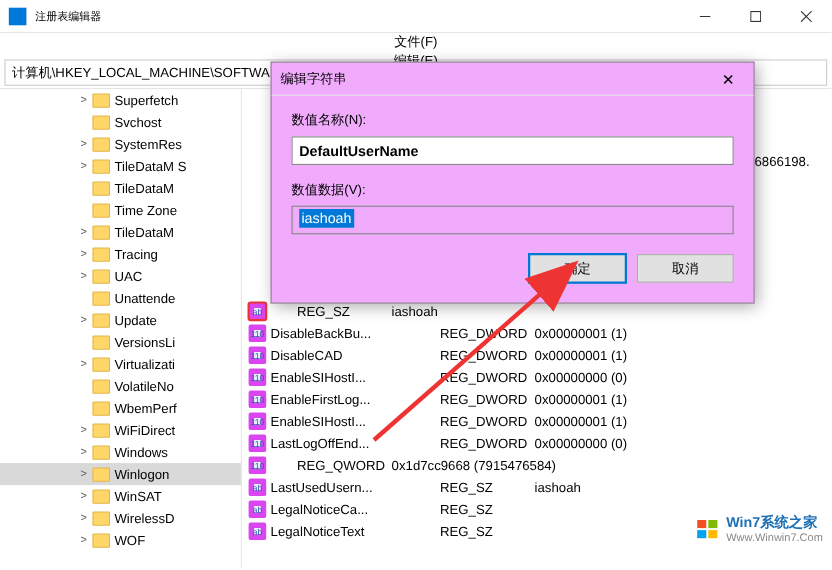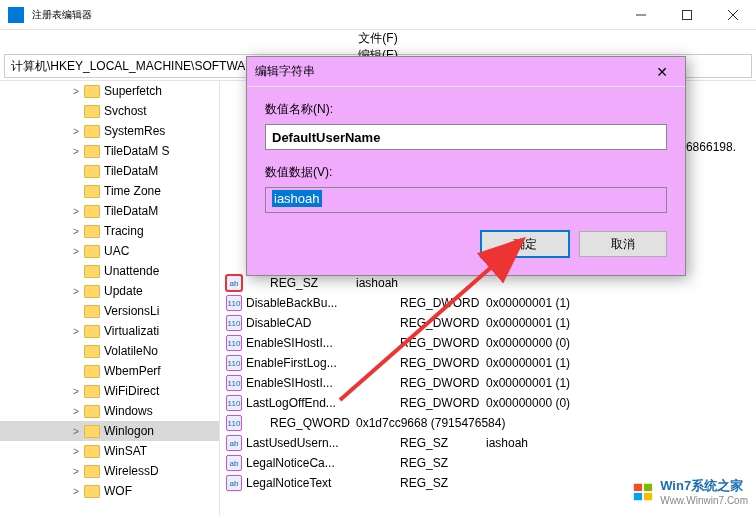"ab" .list-row .icon { border: 1px solid #d946ef -> 5px solid #d946ef }
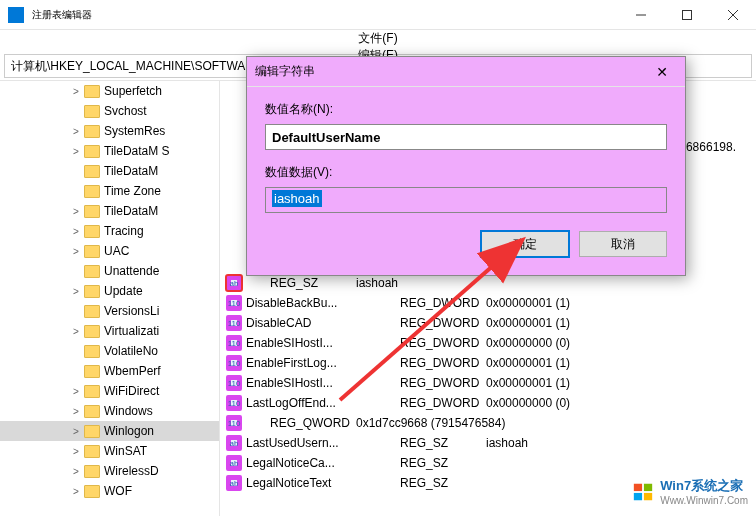"Win7系统之家" .watermark { bottom: 12px -> 23px }
